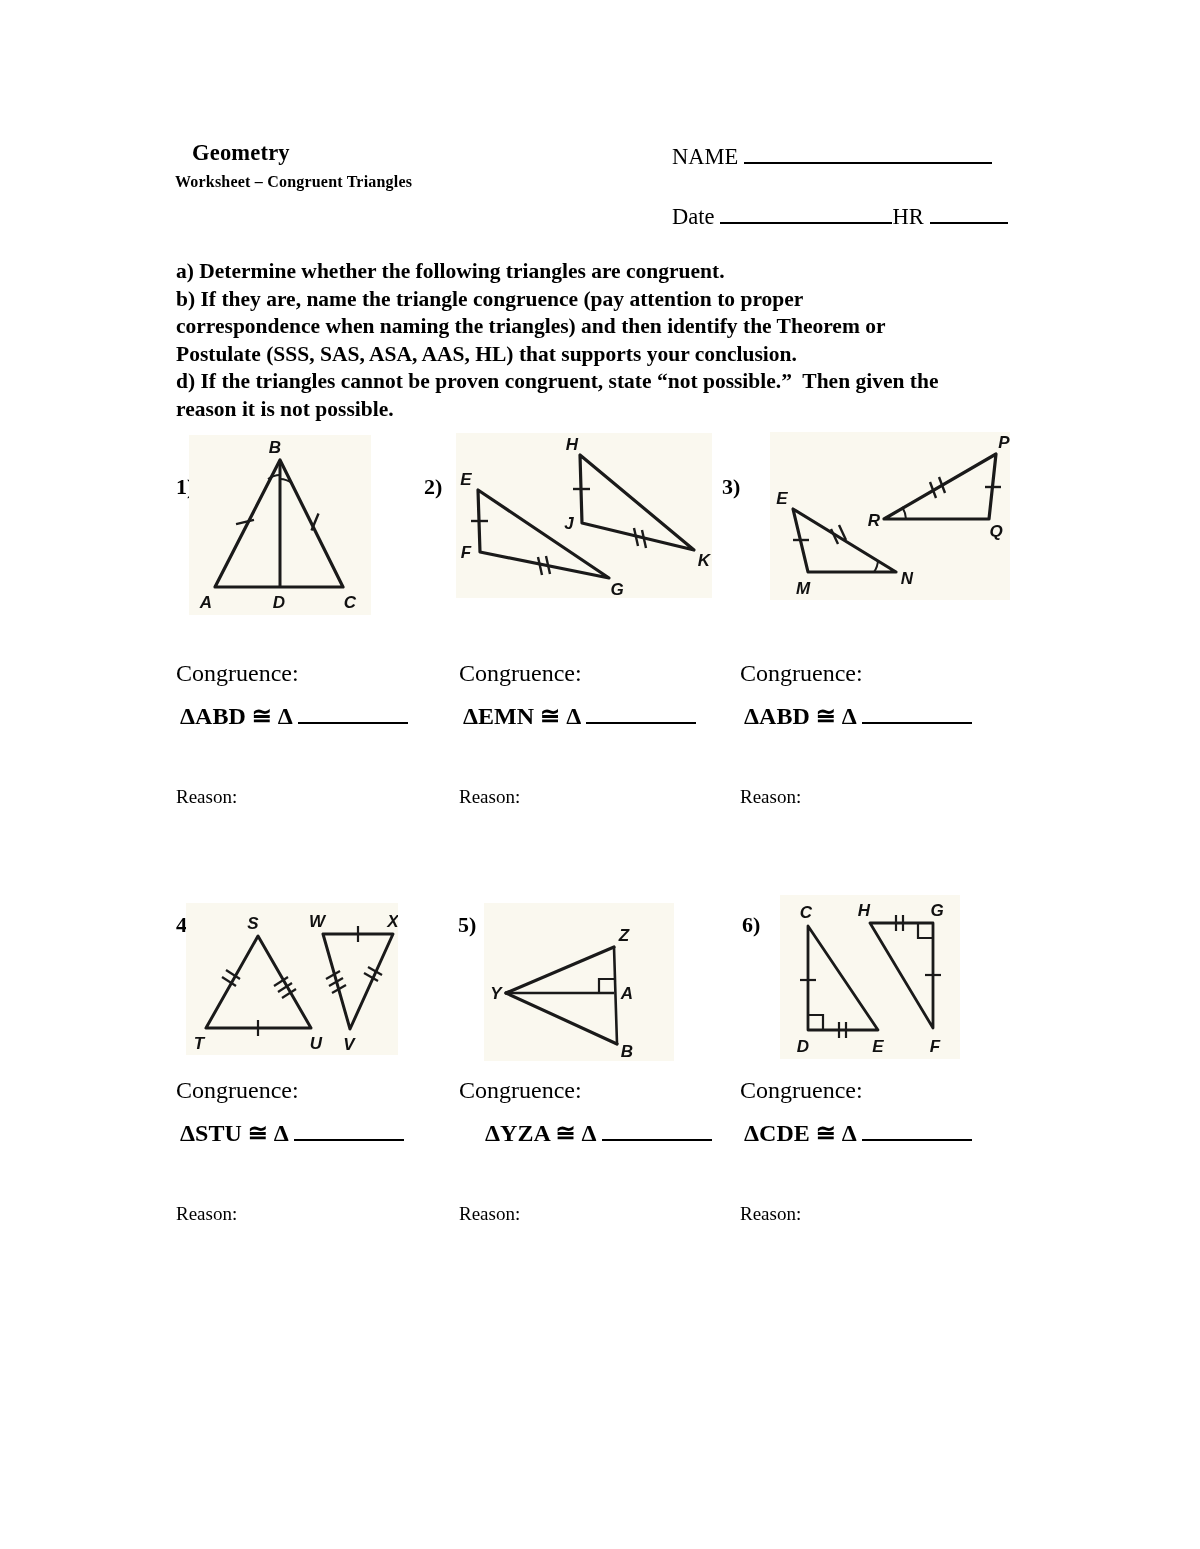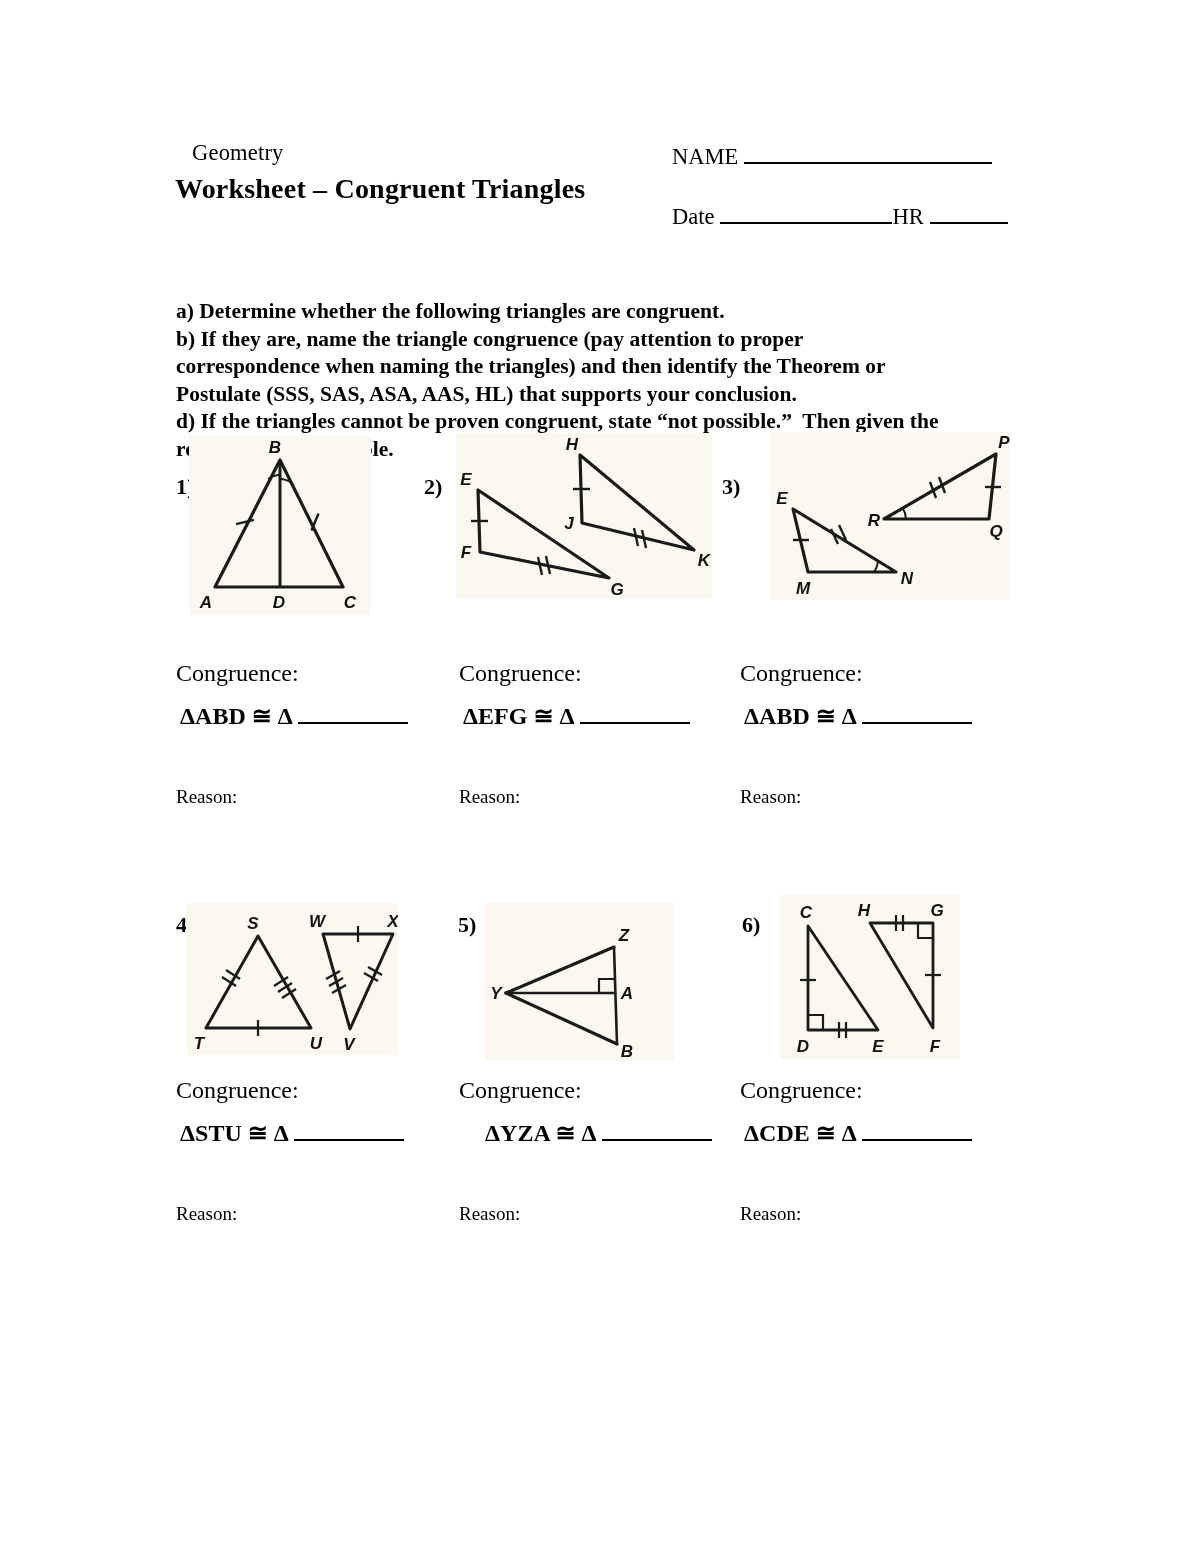"Geometry" .hdr-left-1 { font-weight: normal -> bold }
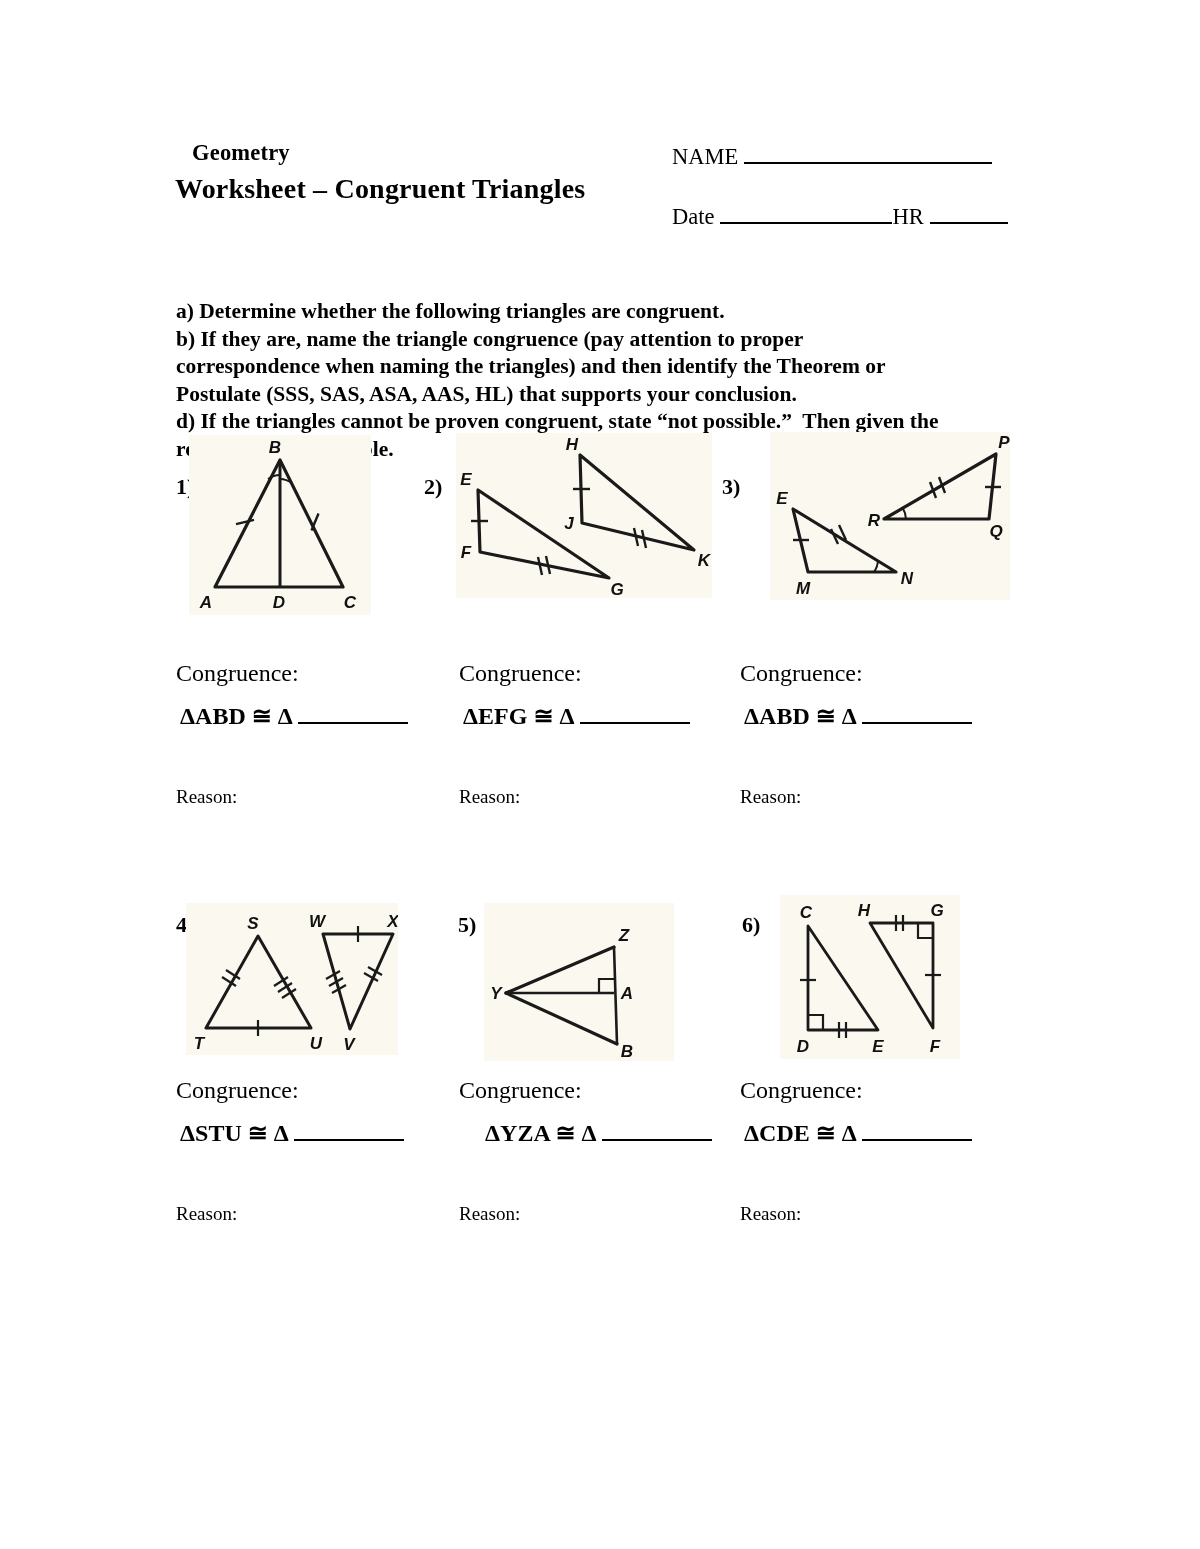"Worksheet – Congruent Triangles" .hdr-left-2 { font-size: 28px -> 16px }
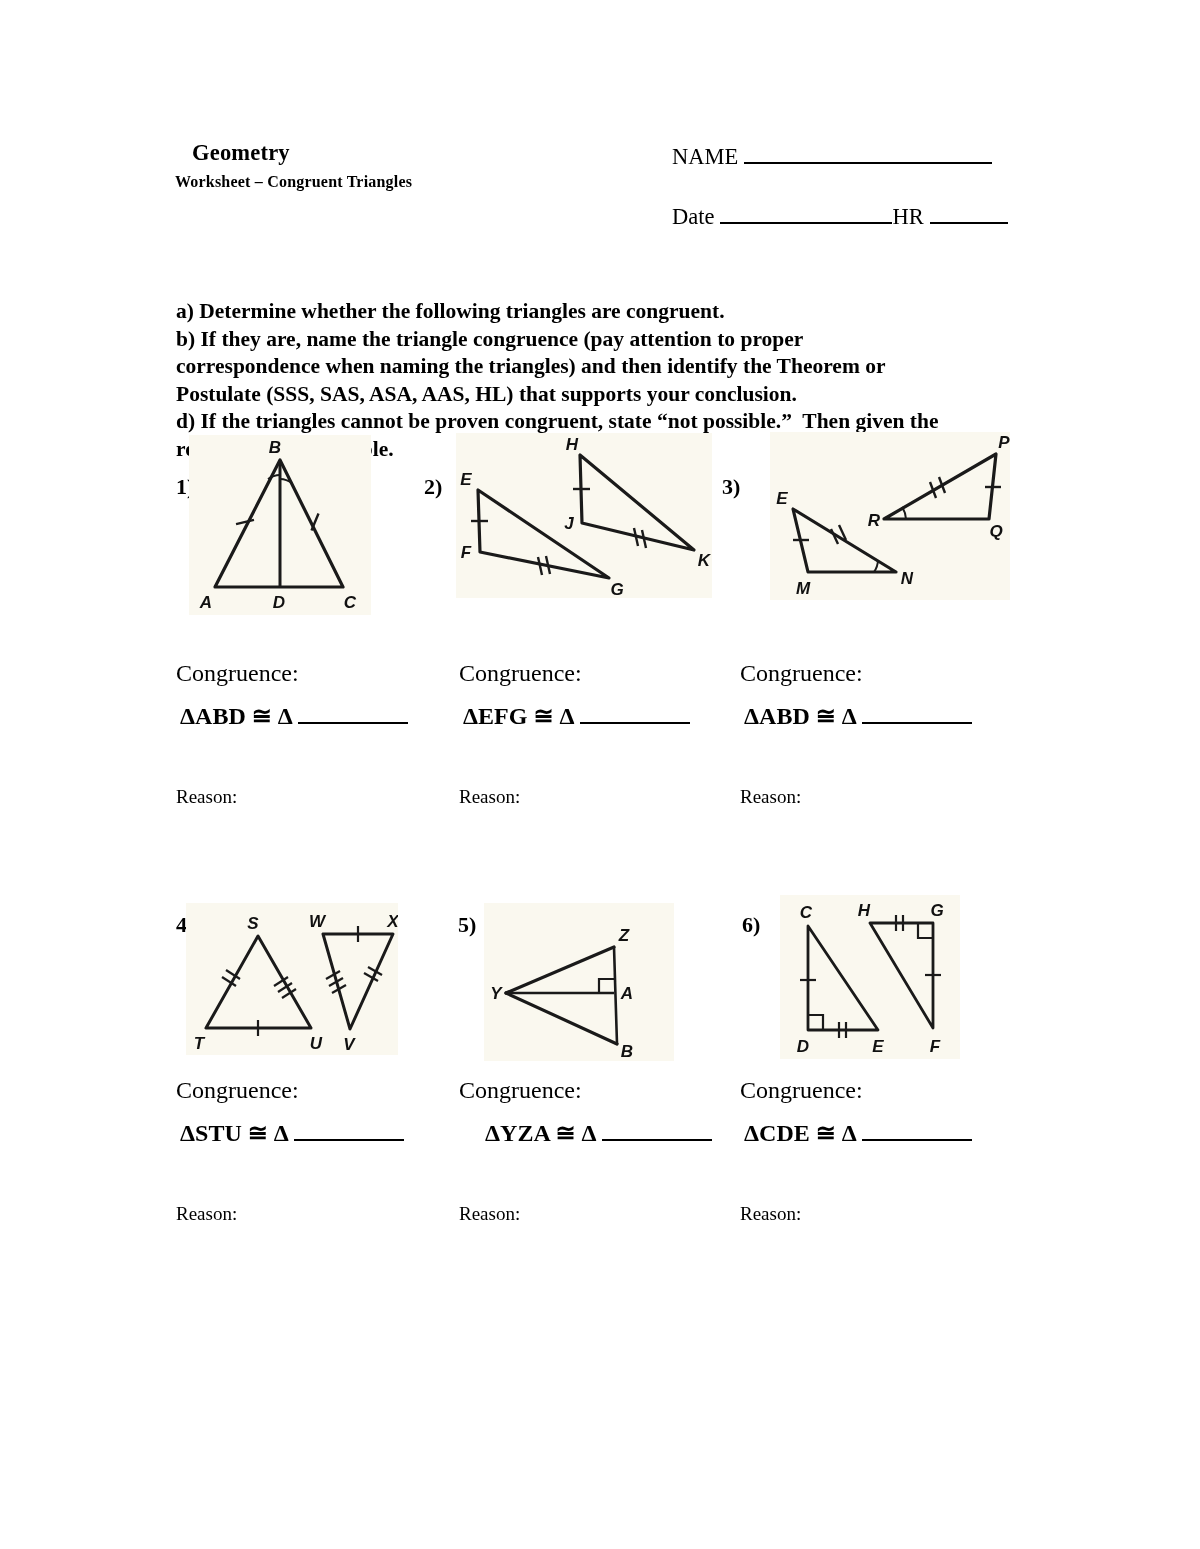"a) Determine whether the following" .instructions { margin-top: 40px -> none }
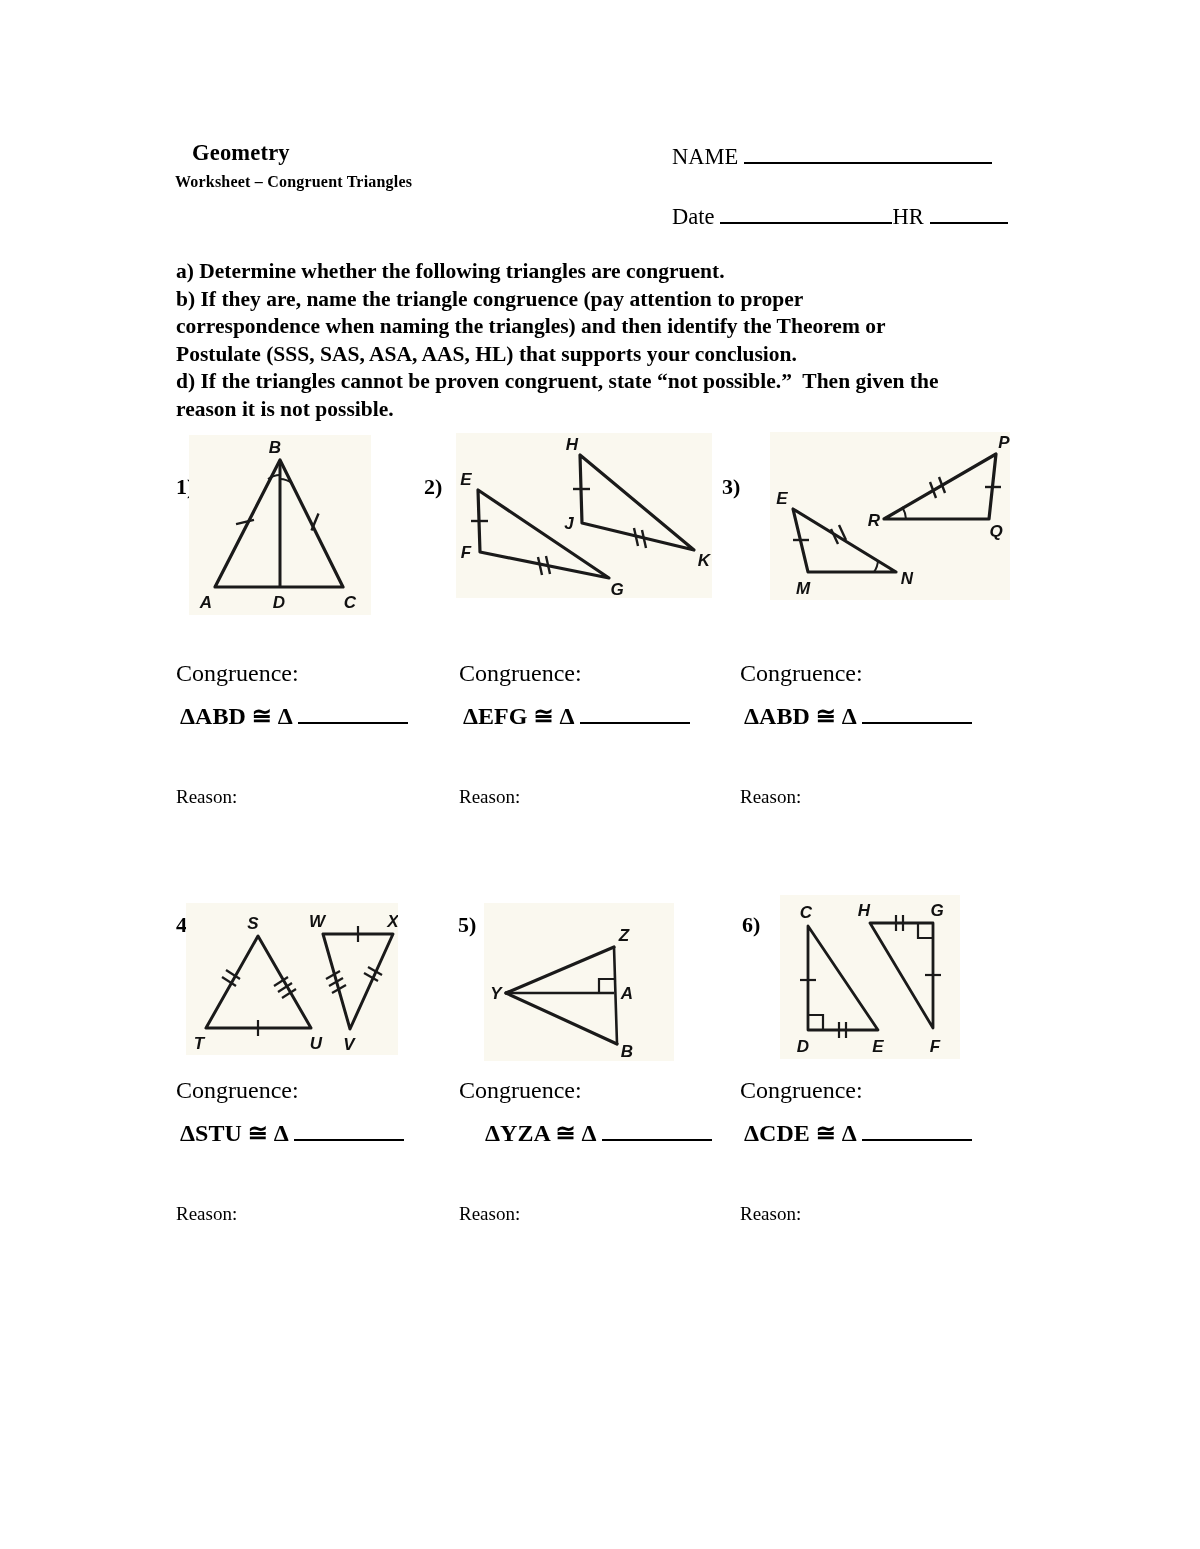"ΔEFG ≅ Δ" span { text: ΔEFG -> ΔEMN }
